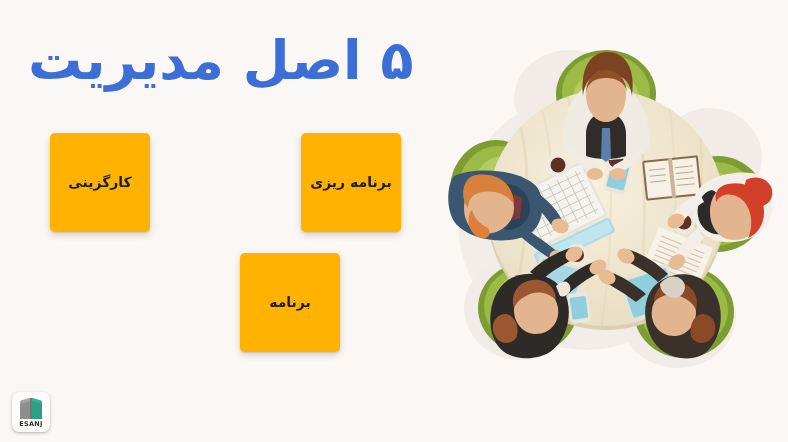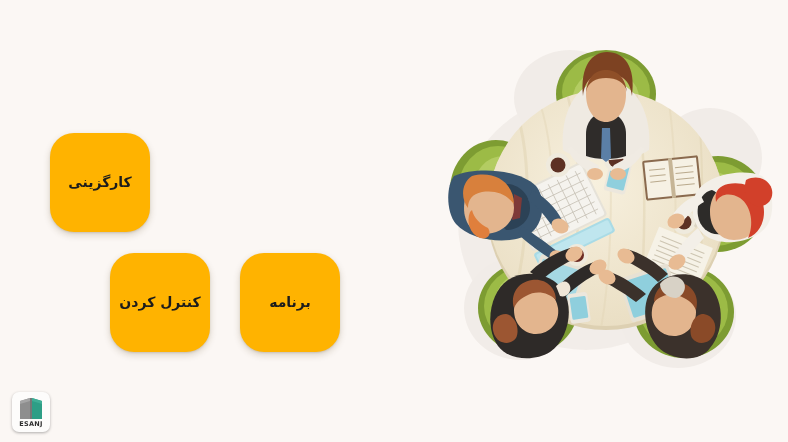"۵ اصل مدیریت" div { html: none -> <div>۵ اصل مدیریت</div> }
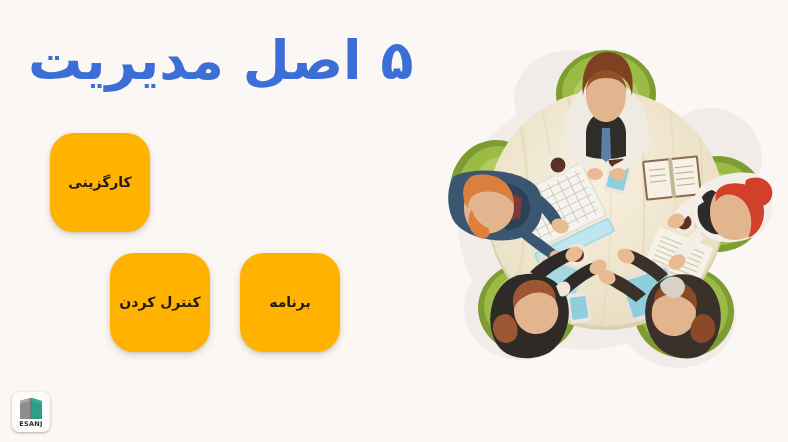"کارگزینی" .pbox { border-radius: 24px -> 5px }
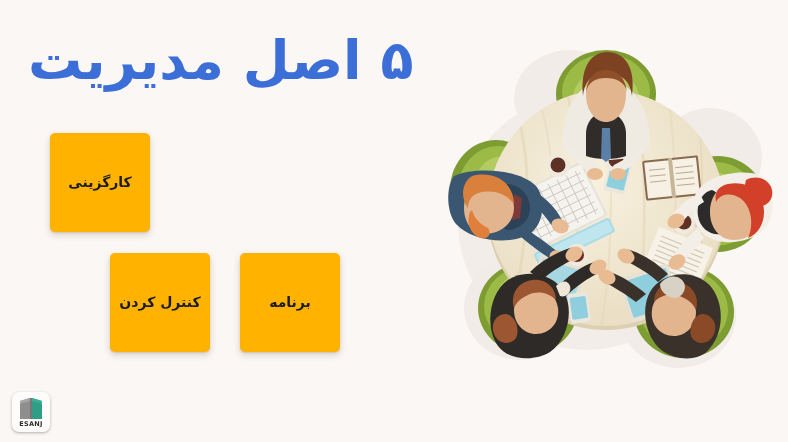"برنامه ریزی" div.pbox { html: none -> <div> <span>برنامه ریزی</span> </div> }
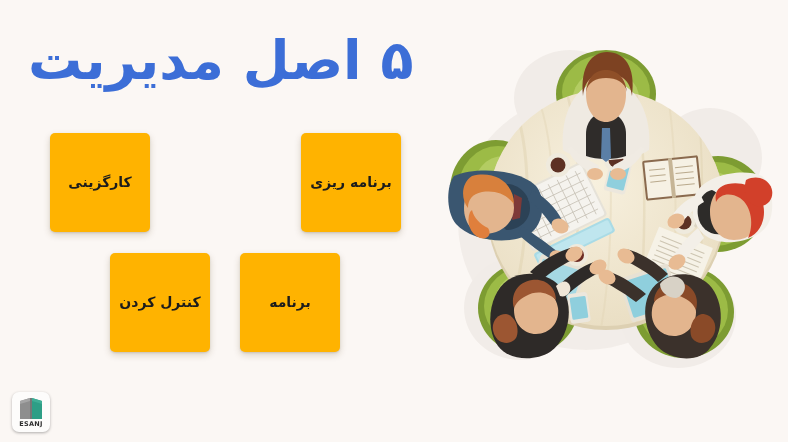"کنترل کردن" div.pbox { html: <div> <span>کنترل کردن</span> </div> -> none }
